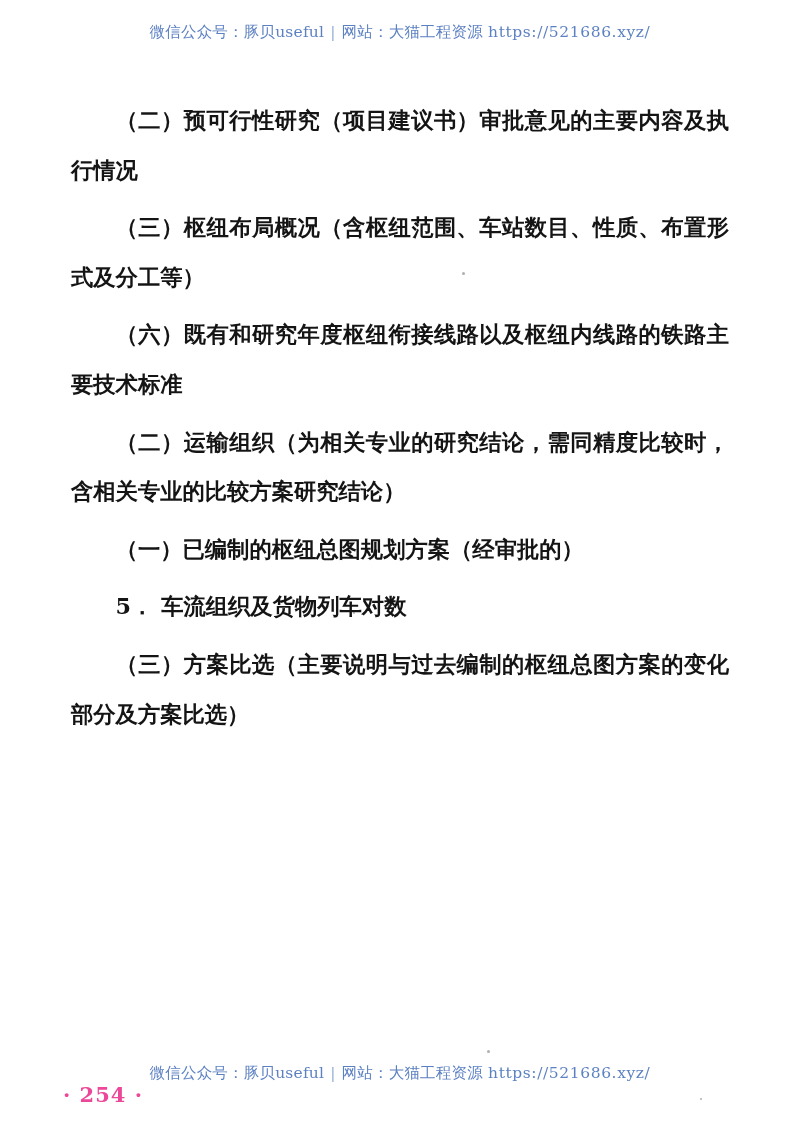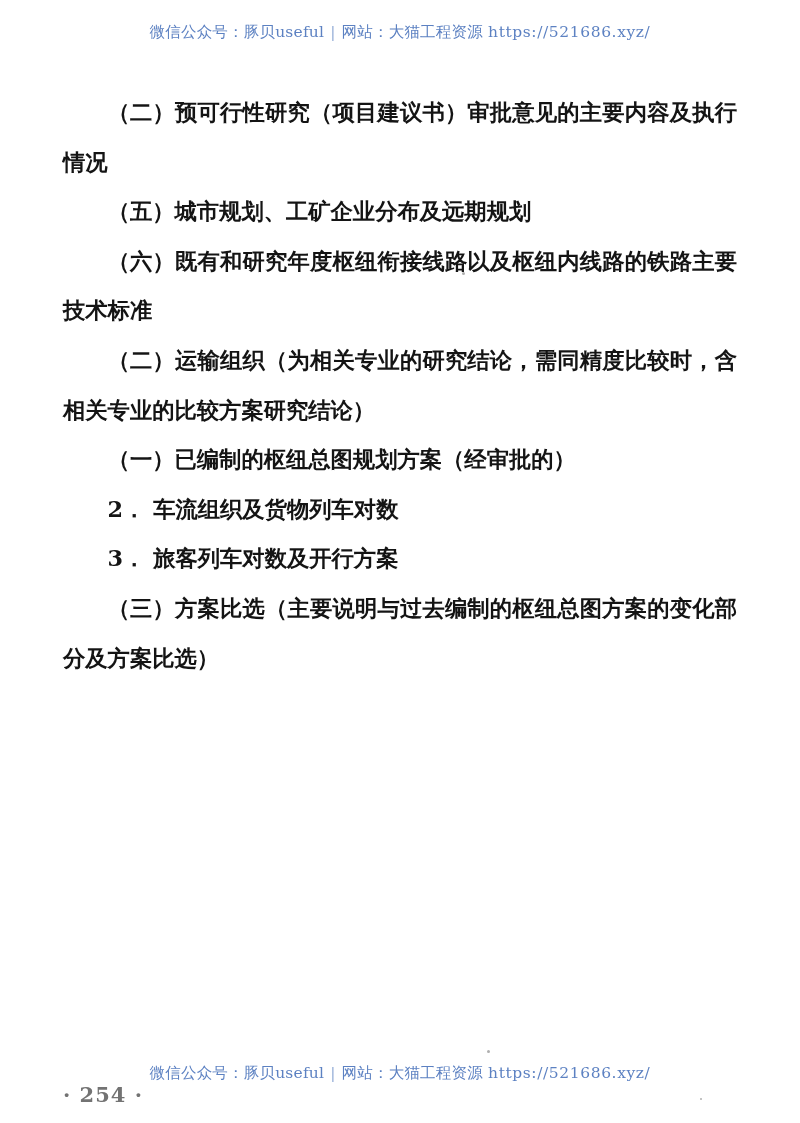"（二）预可行性研究（项目建议书）审批意见的主要内容及执行情况" #body-text p { margin: 0 -> 8px }
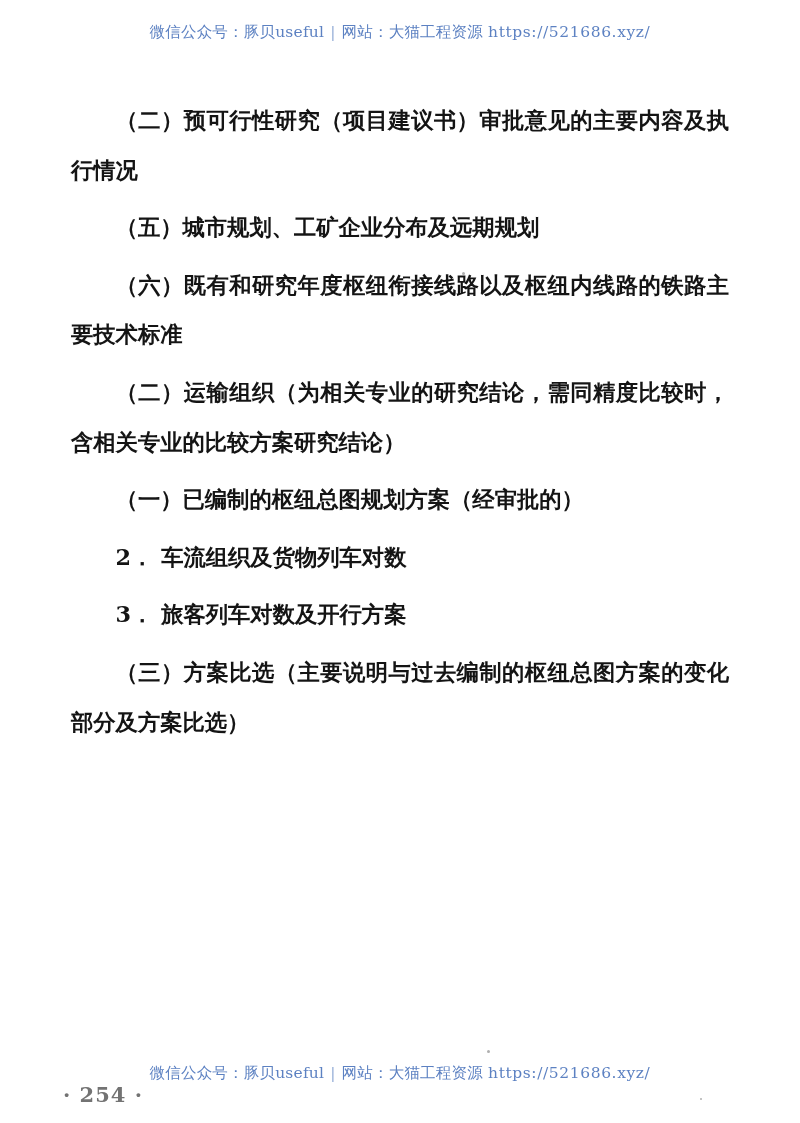"（三）枢纽布局概况（含枢纽范围、车站数目、性质、布置形式及分工等）" p.indent { html: none -> <p>（三）枢纽布局概况（含枢纽范围、车站数目、性质、布置形式及分工等）</p> }
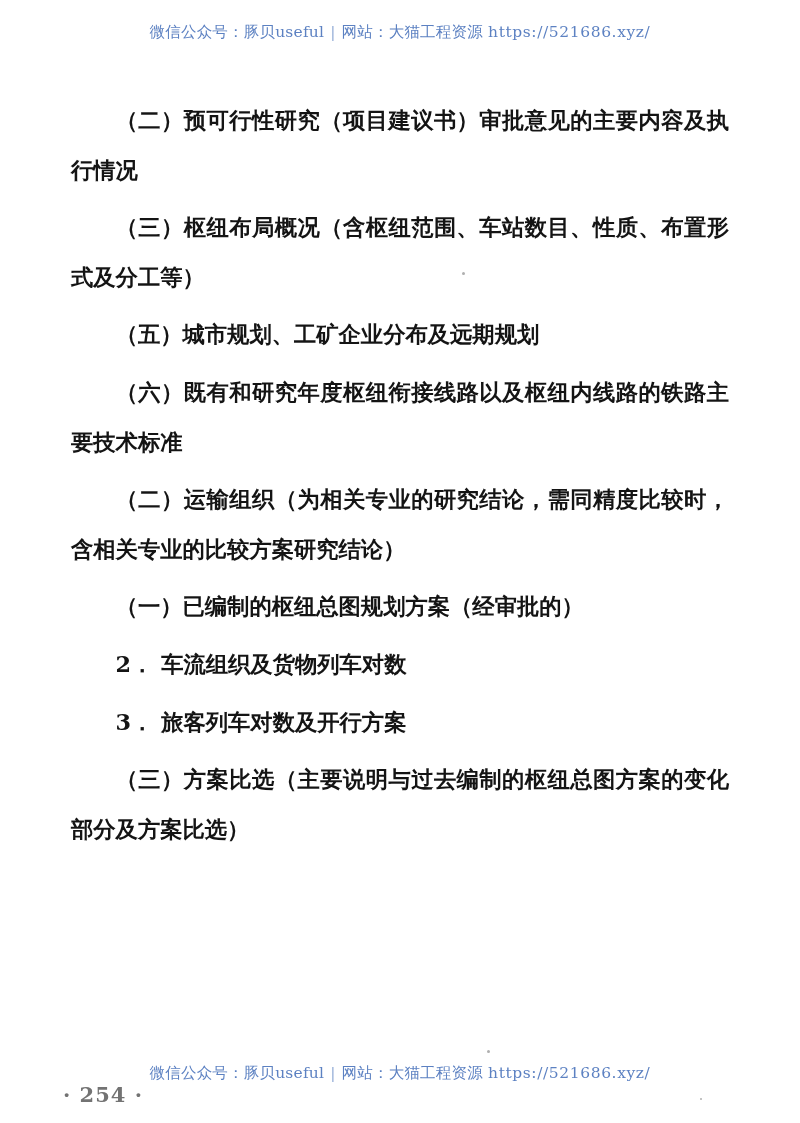"（五）城市规划、工矿企业分布及远期规划" p.indent { html: <p>（五）城市规划、工矿企业分布及远期规划</p> -> none }
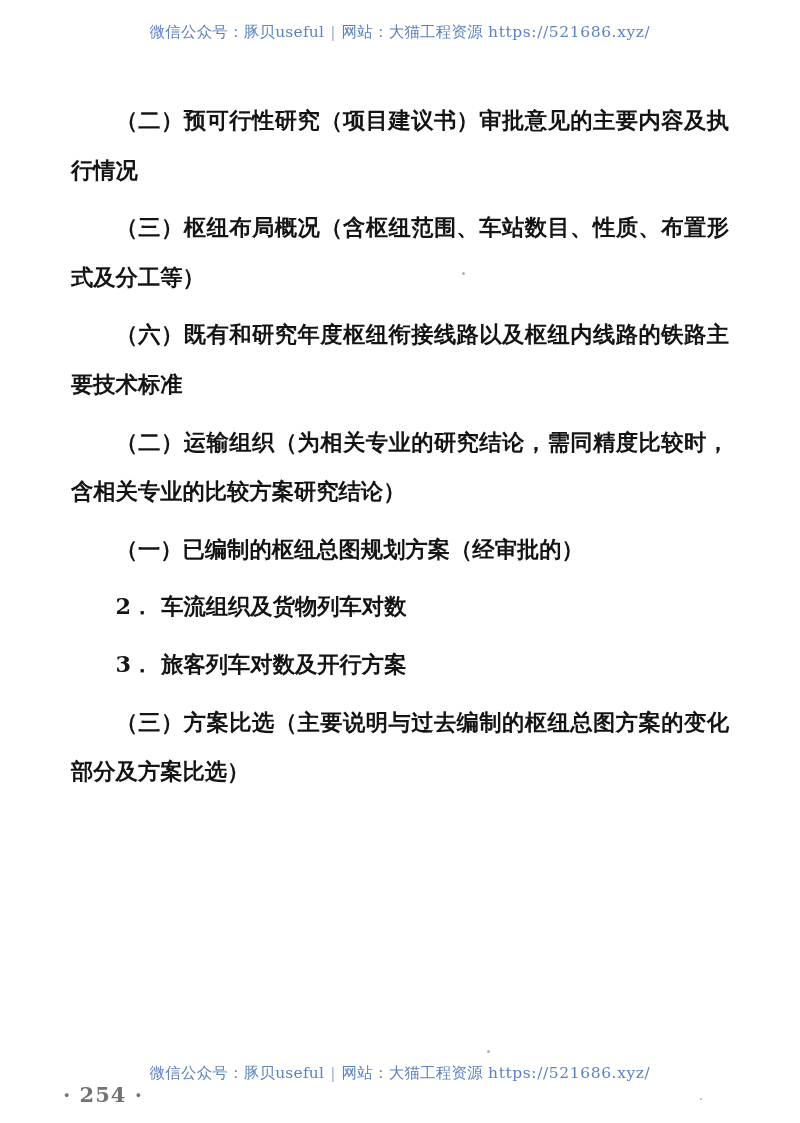"2． 车流组织及货物列车对数" p.indent { text: 2 -> 5 }
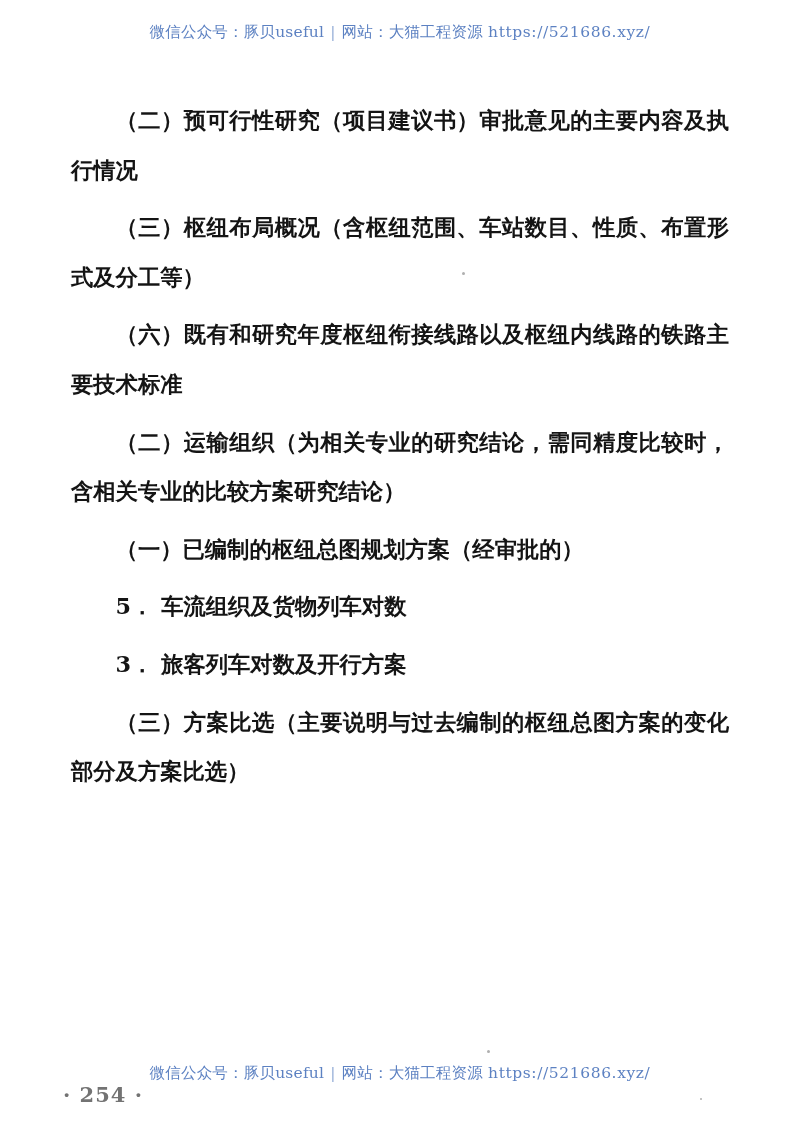"3． 旅客列车对数及开行方案" p.indent { html: <p>3． 旅客列车对数及开行方案</p> -> none }
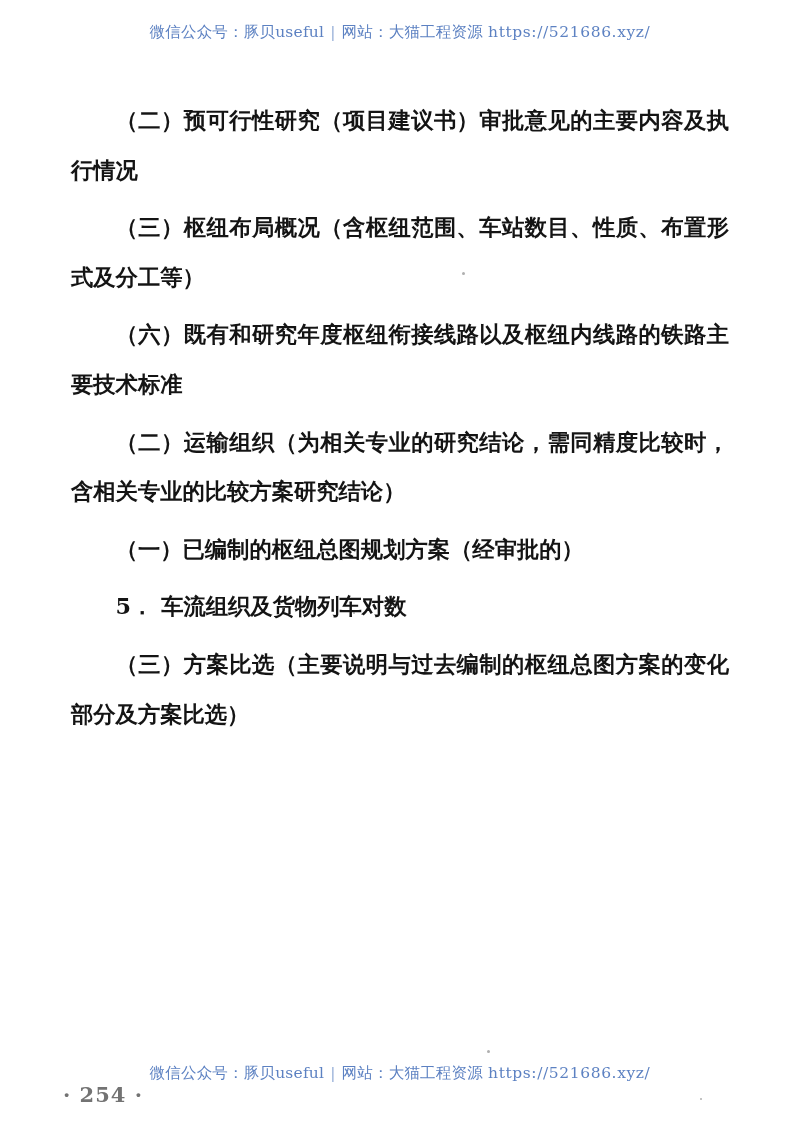"· 254 ·" #page-number { color: #737373 -> #ec4899 }
